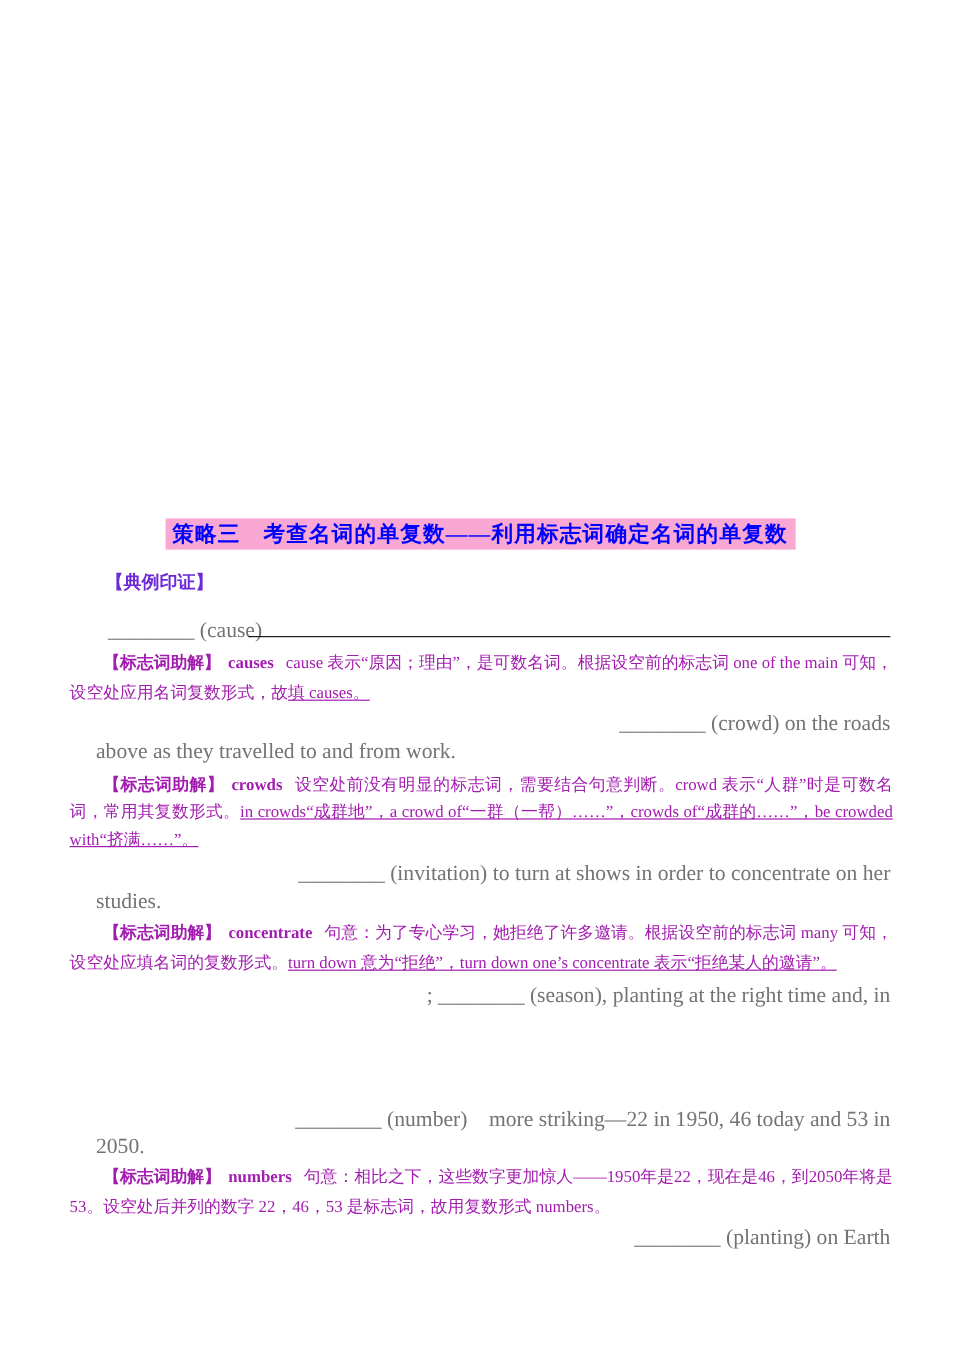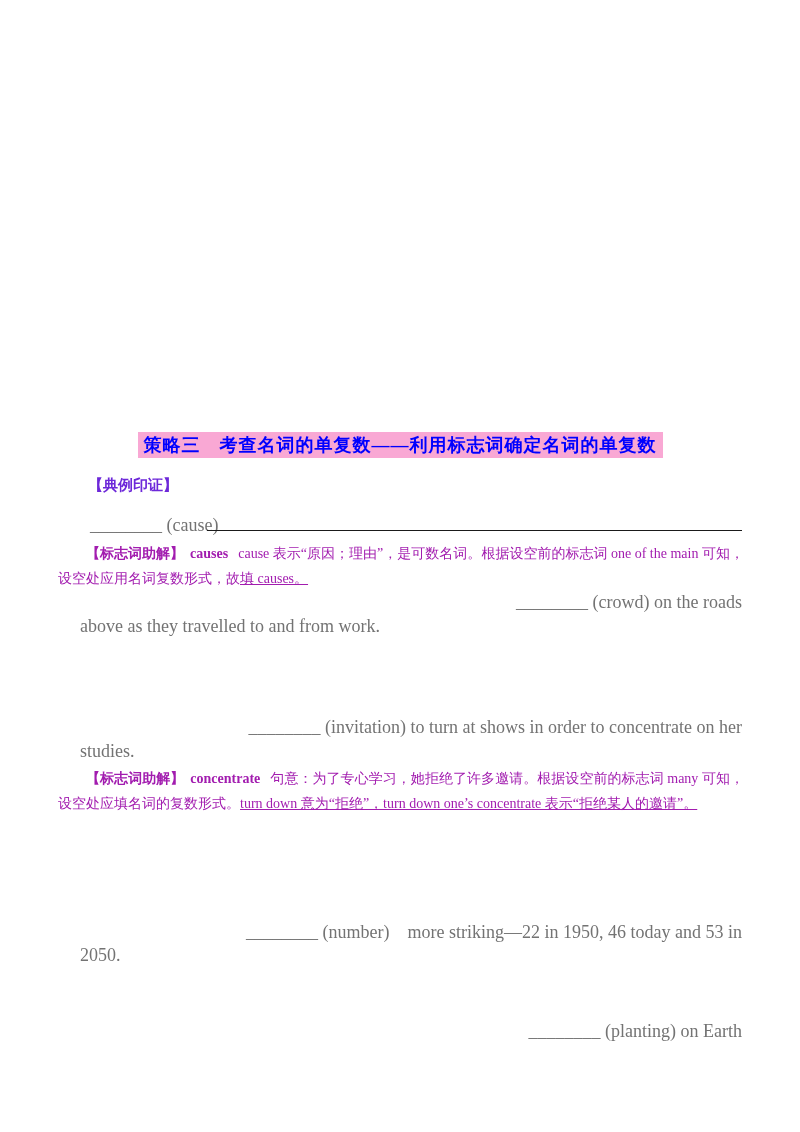"【标志词助解】 crowds" p.exp { html: none -> <p> <span>【标志词助解】</span><span>crowds</span><span>设空处前没有明显的标志词，需要结合句意判断。crowd 表示“人群”时是可数名词，常用其复数形式。</span><span>in crowds“成群地”，a crowd of“一群（一帮）……”，crowds of“成群的……”，be crowded with“挤满……”。</span> </p> }
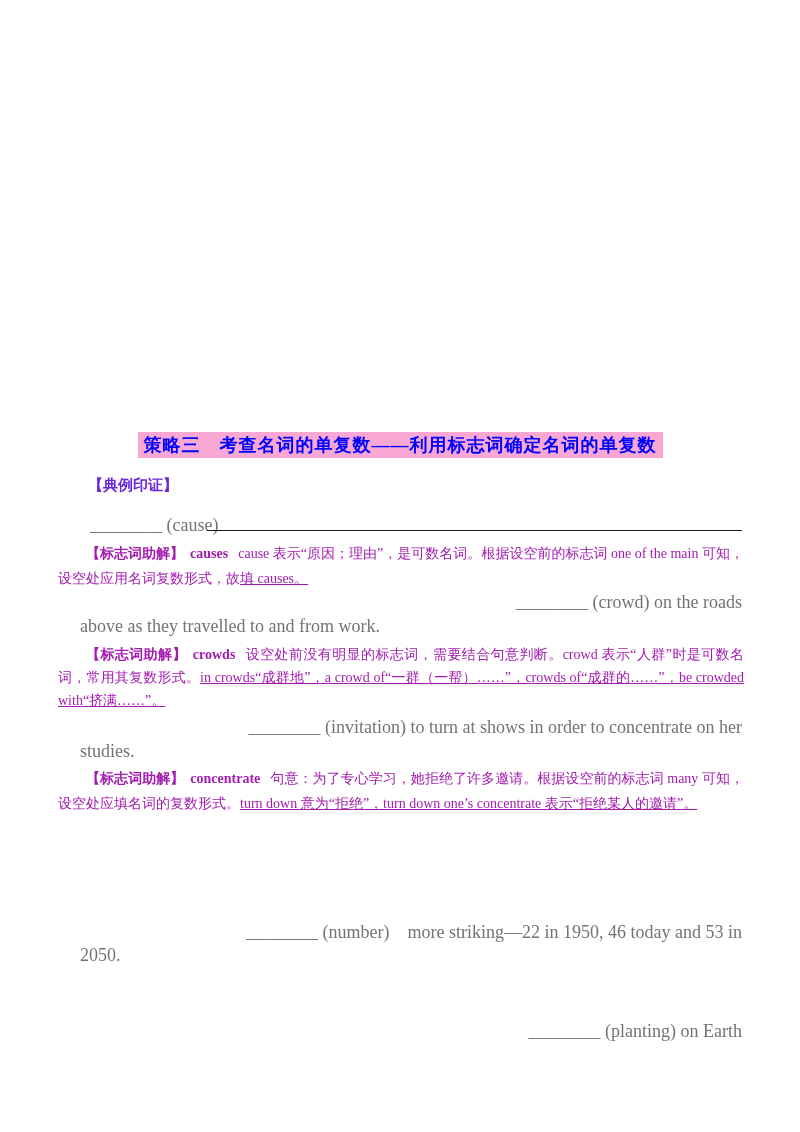"; ________ (season), planting at" div.line { html: none -> <div>; ________ (season), planting at the right time and, in</div> }
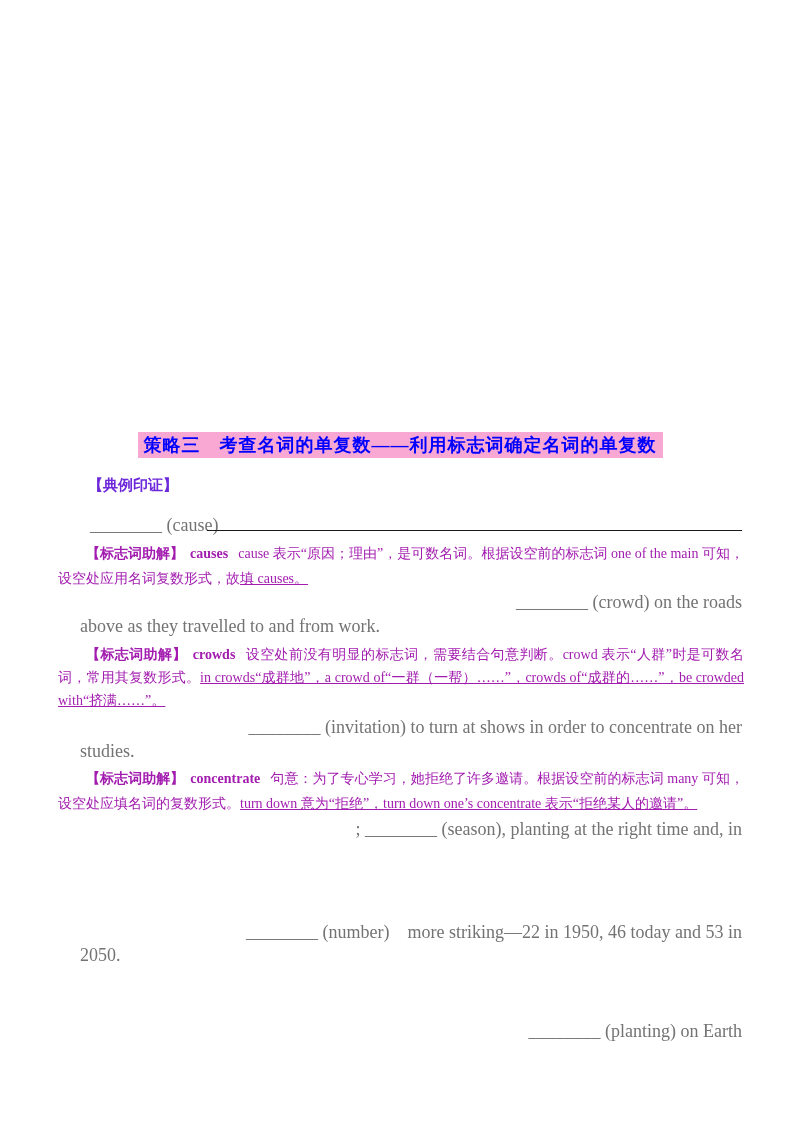"【标志词助解】 numbers" p.exp { html: none -> <p> <span>【标志词助解】</span><span>numbers</span><span>句意：相比之下，这些数字更加惊人——1950年是22，现在是46，到2050年将是53。设空处后并列的数字 22，46，53 是标志词，故用复数形式 numbers。</span><span></span> </p> }
